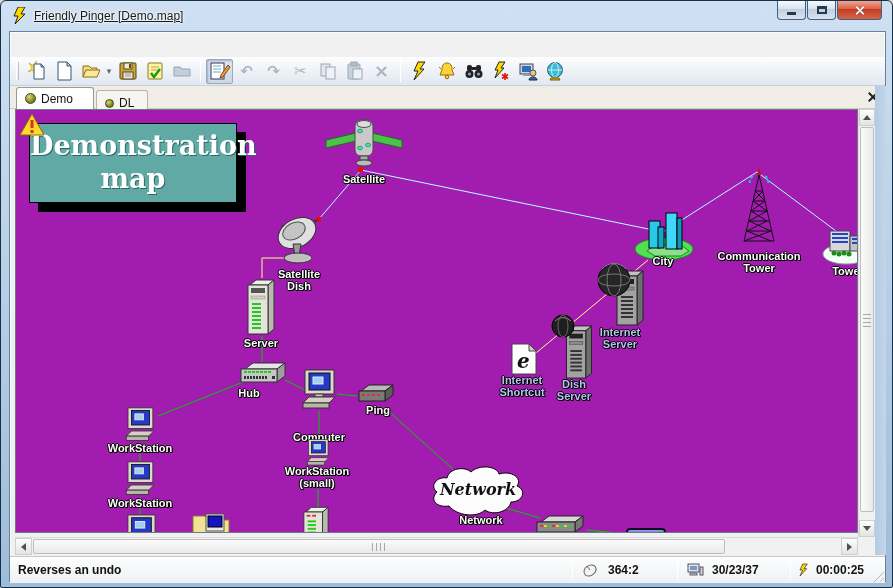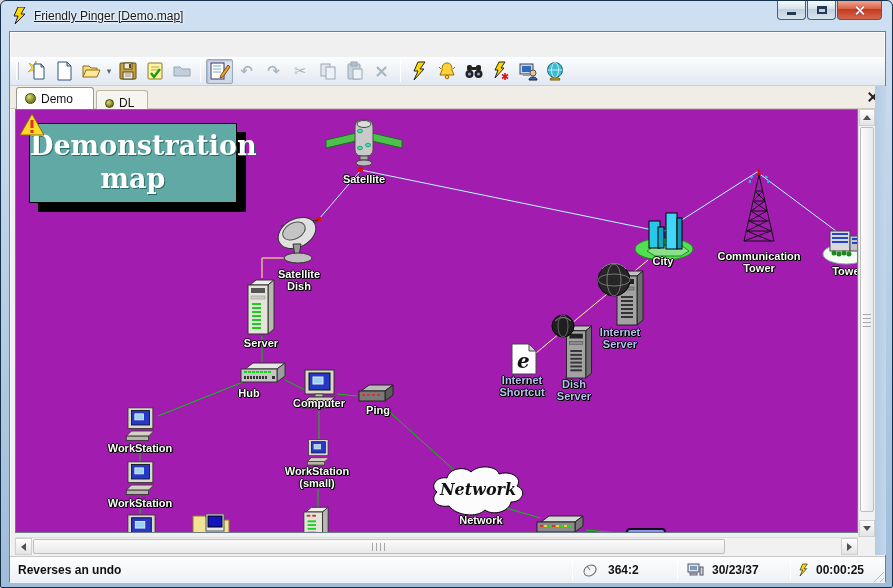"Computer" div.dlabel { top: 287px -> 321px }
